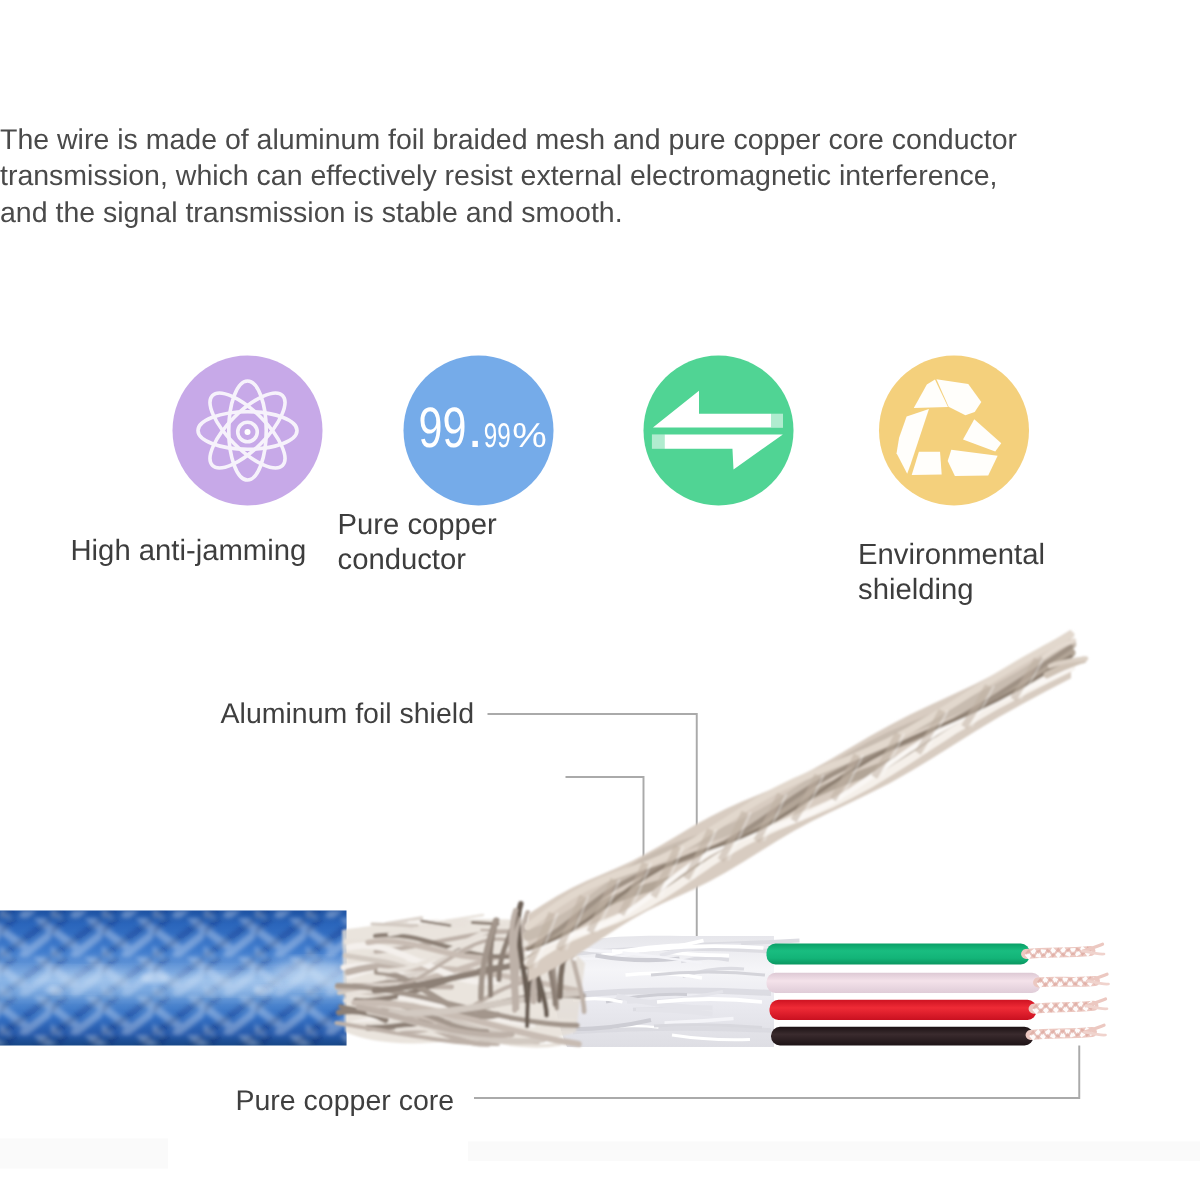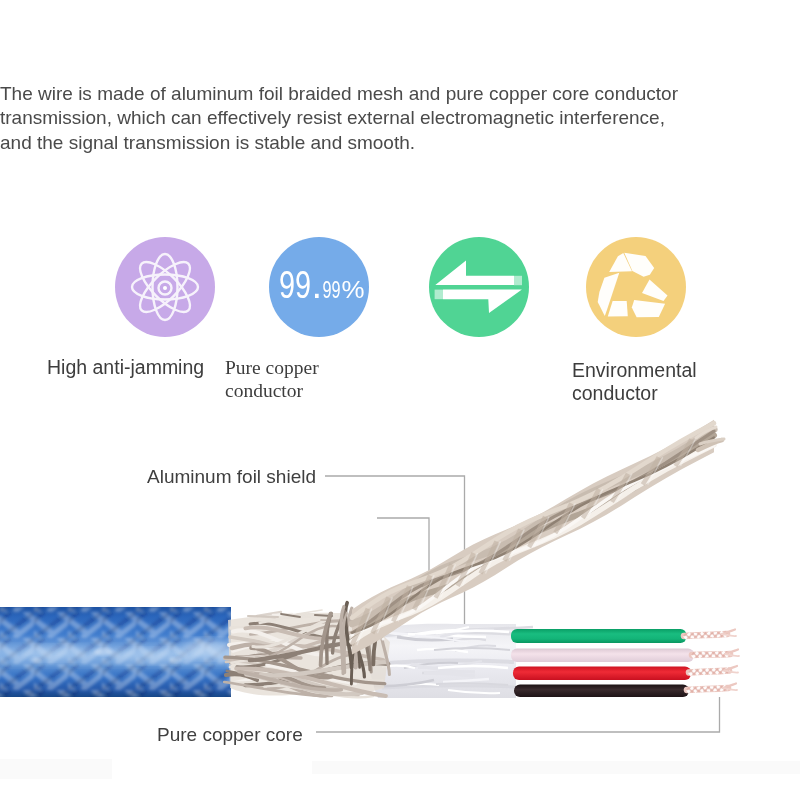"Pure copper" div.abs { font-family: Liberation Serif, serif -> none; top: 356px -> 339px }
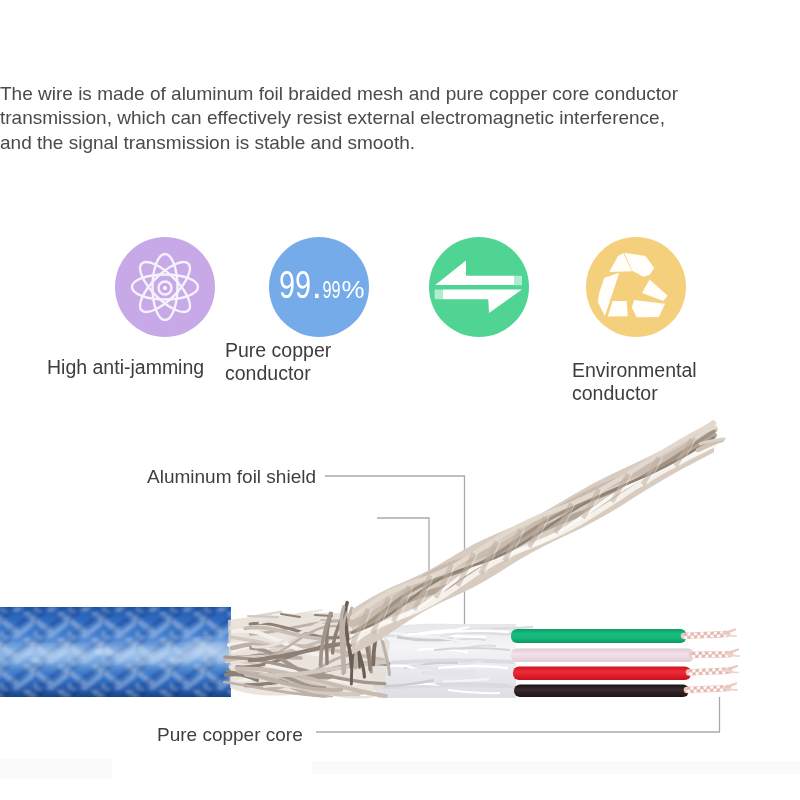"Environmental conductor" div.abs { text: conductor -> shielding }
